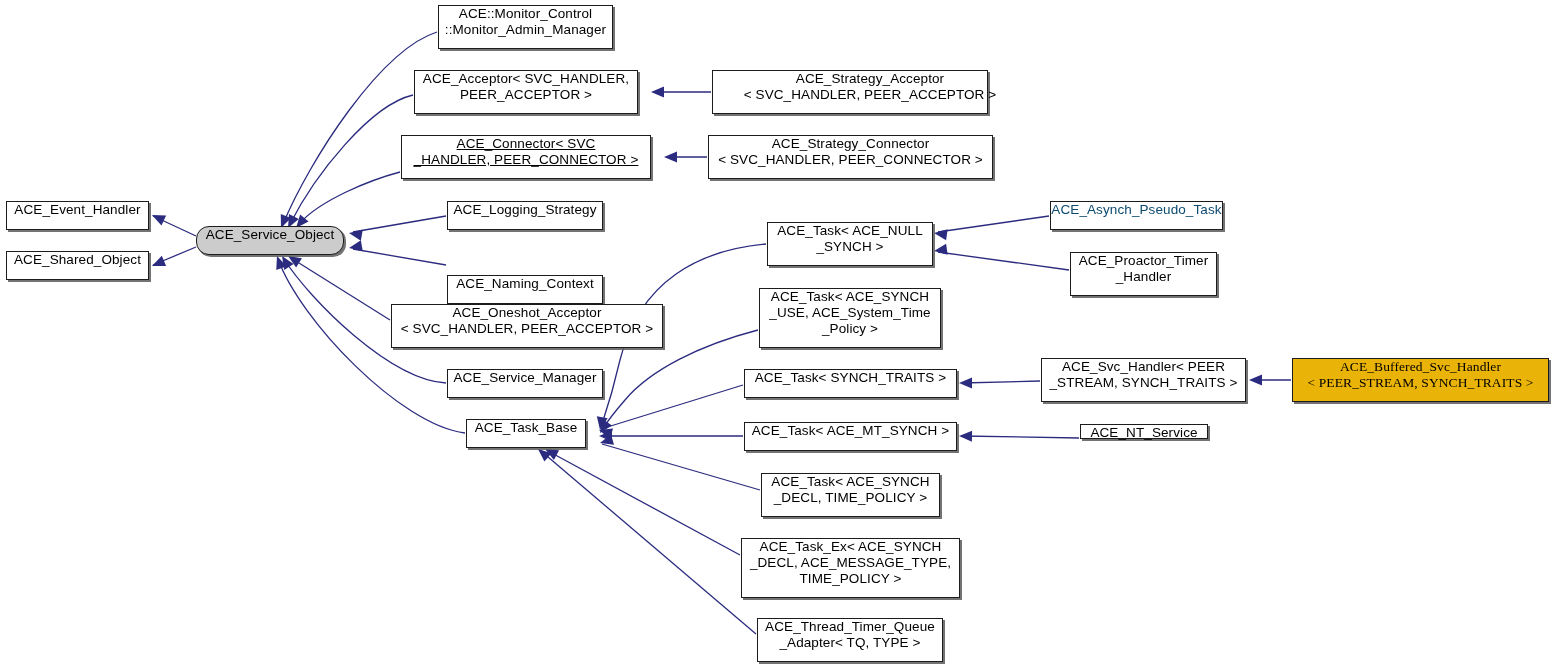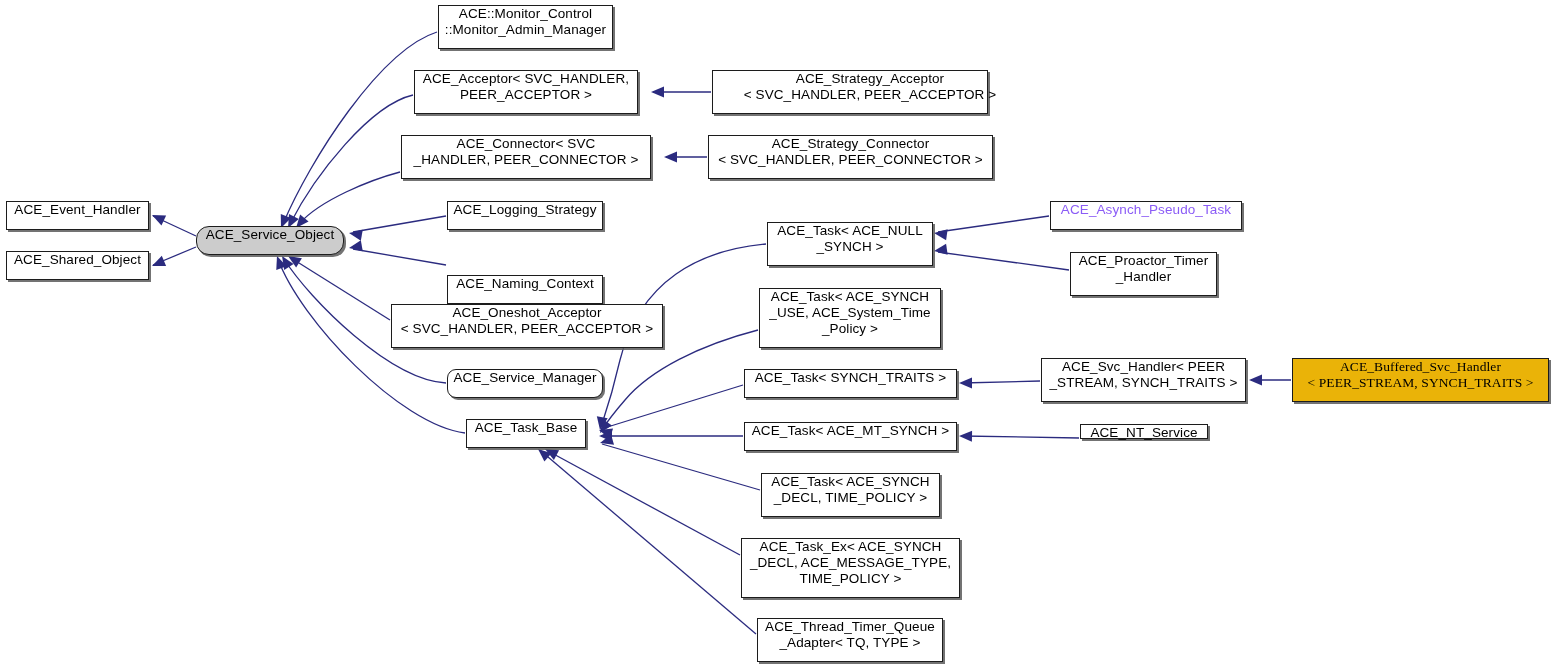"ACE_Connector< SVC" div.node { text-decoration: none -> underline }
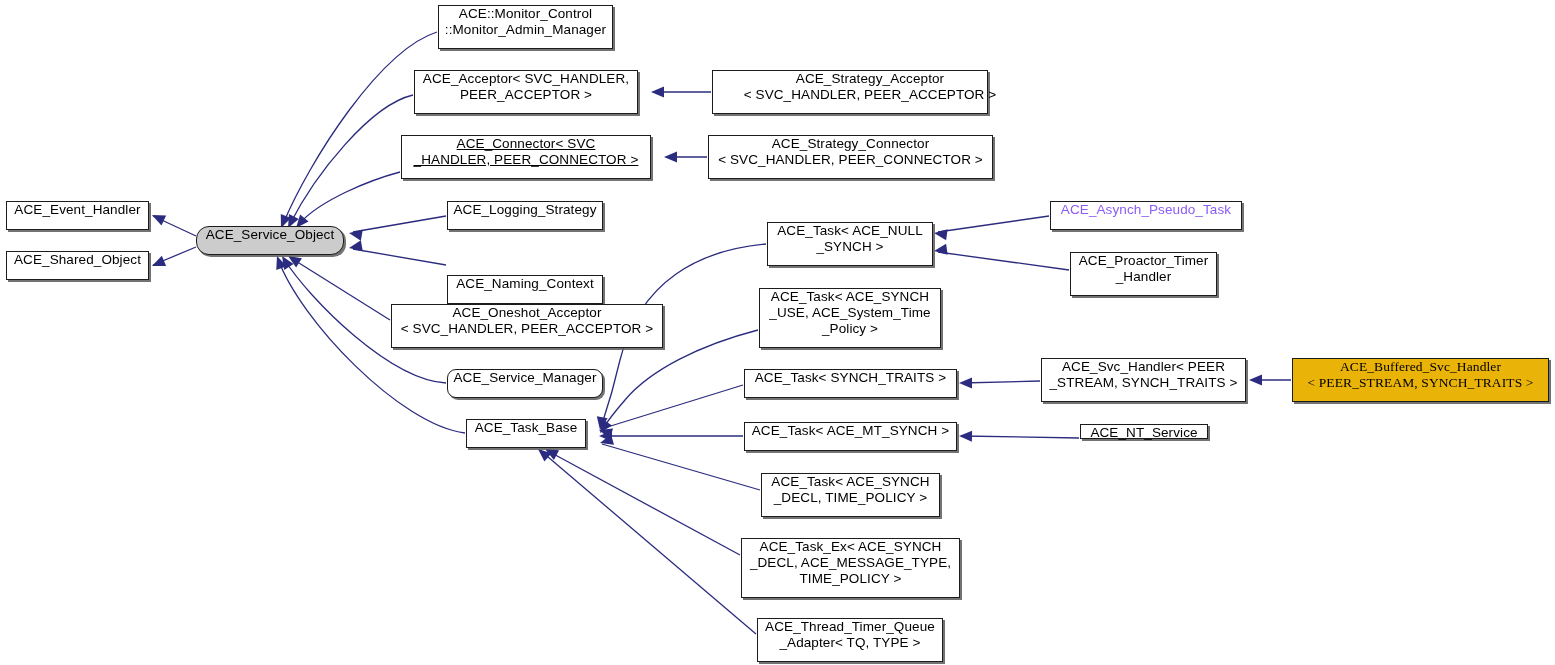"ACE_Asynch_Pseudo_Task" div.node { color: #8b5cf6 -> #0c4a6e; width: 192px -> 173px }
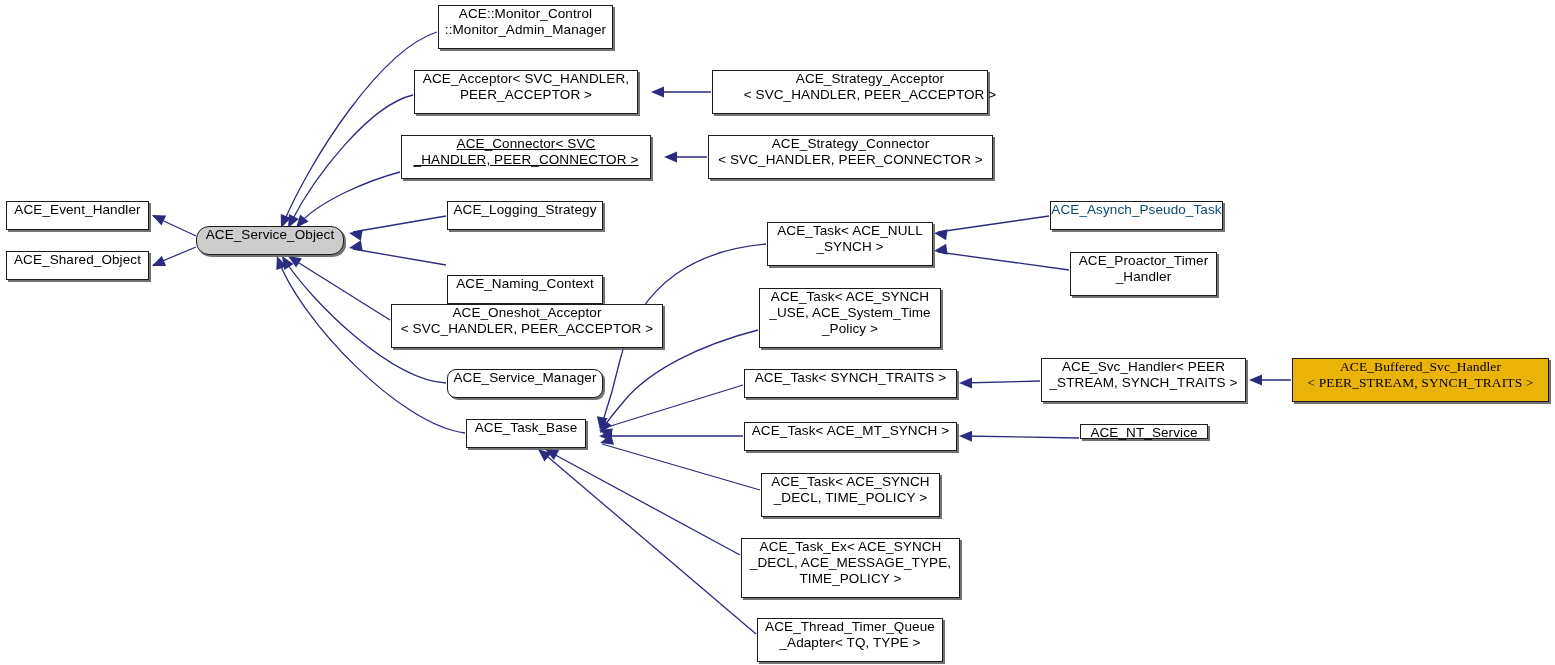"ACE_Service_Manager" div.node { border-radius: 9px -> none }
